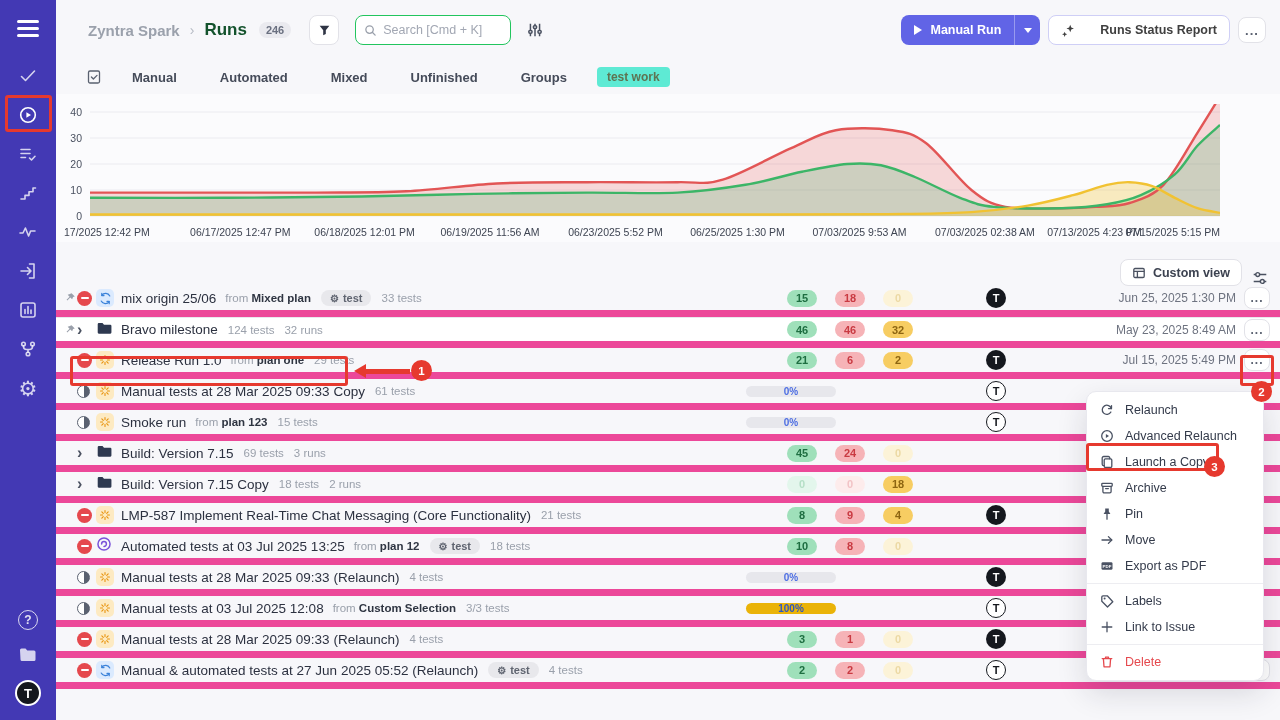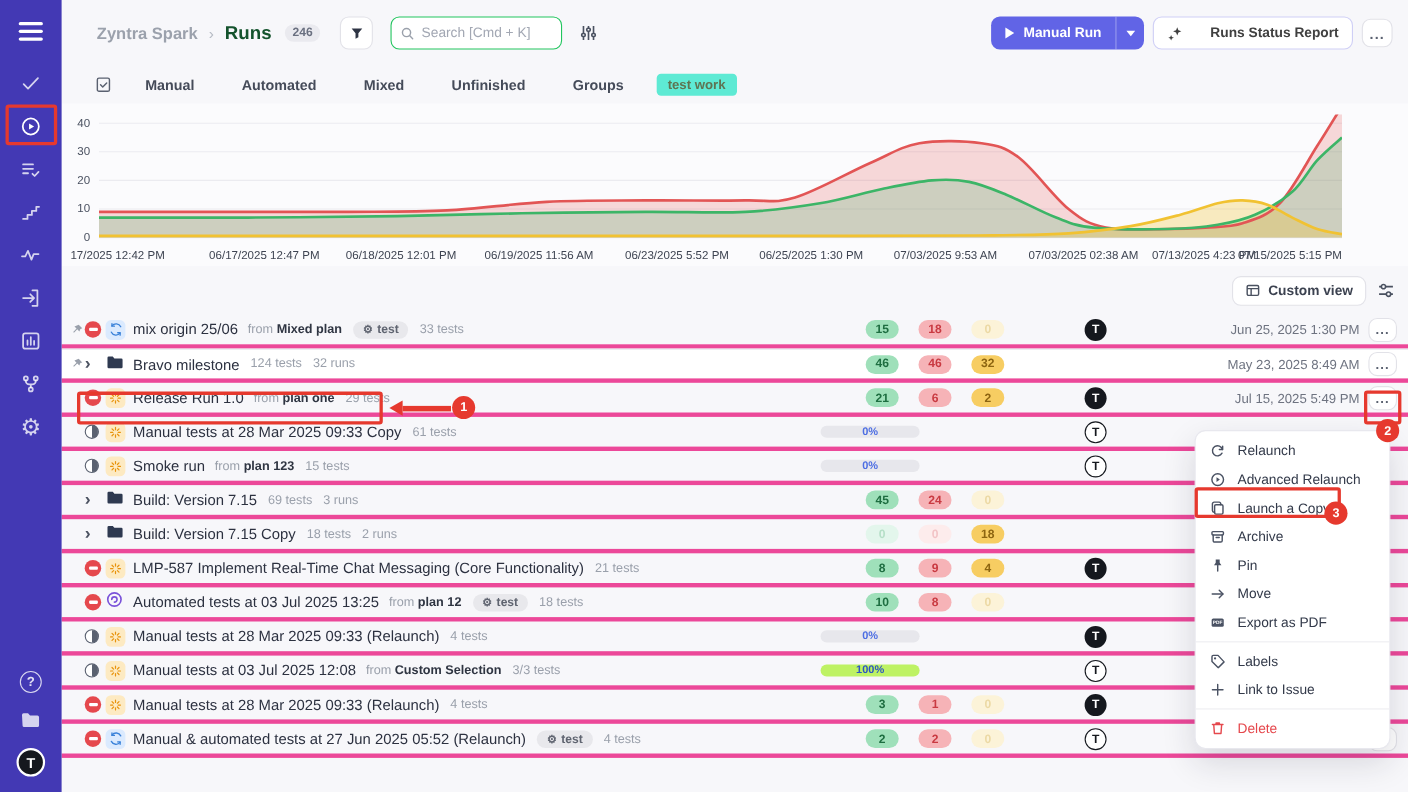"Custom view" .list-toolbar { align-items: center -> flex-end }
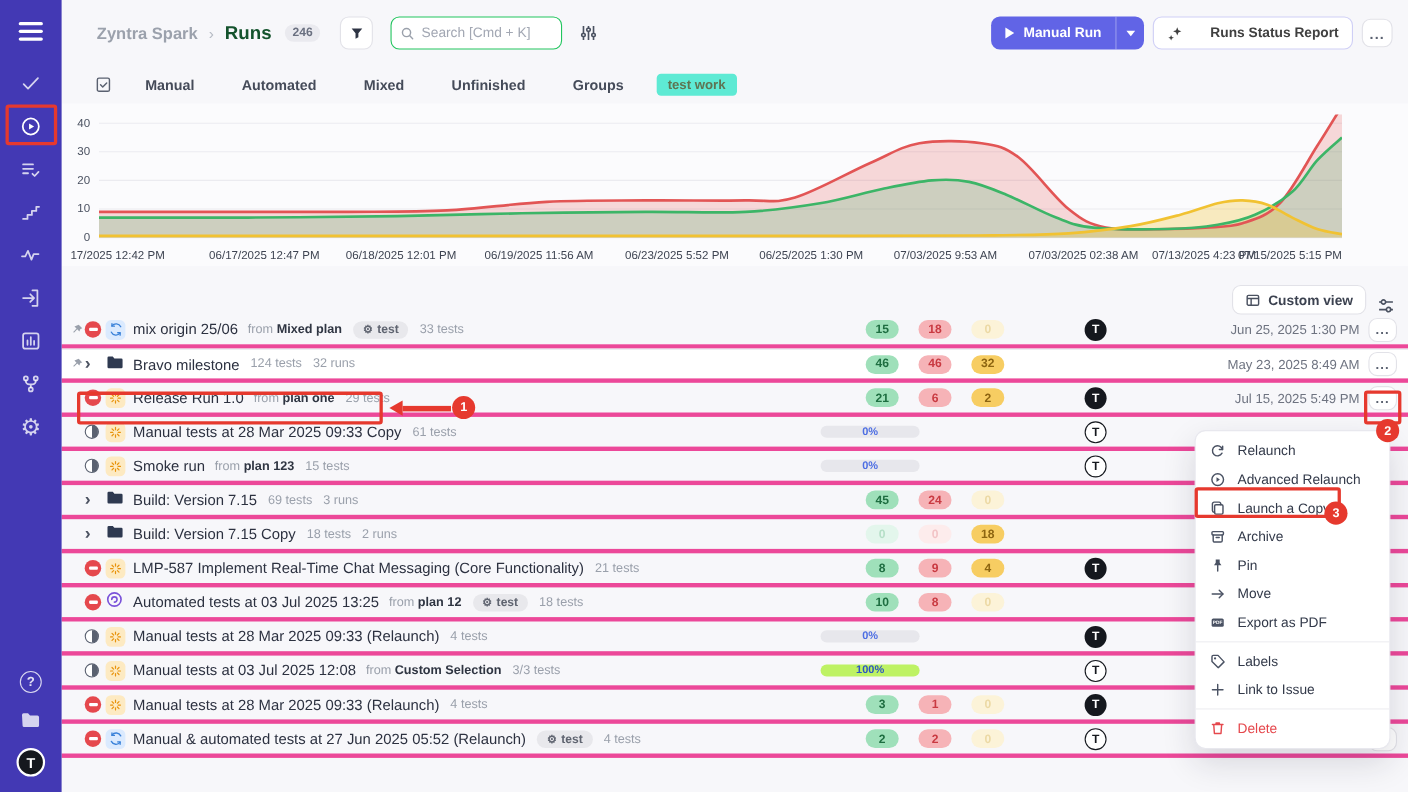"mix origin 25/06" .run-row { border-bottom: 4px solid #ec4899 -> 7px solid #ec4899 }
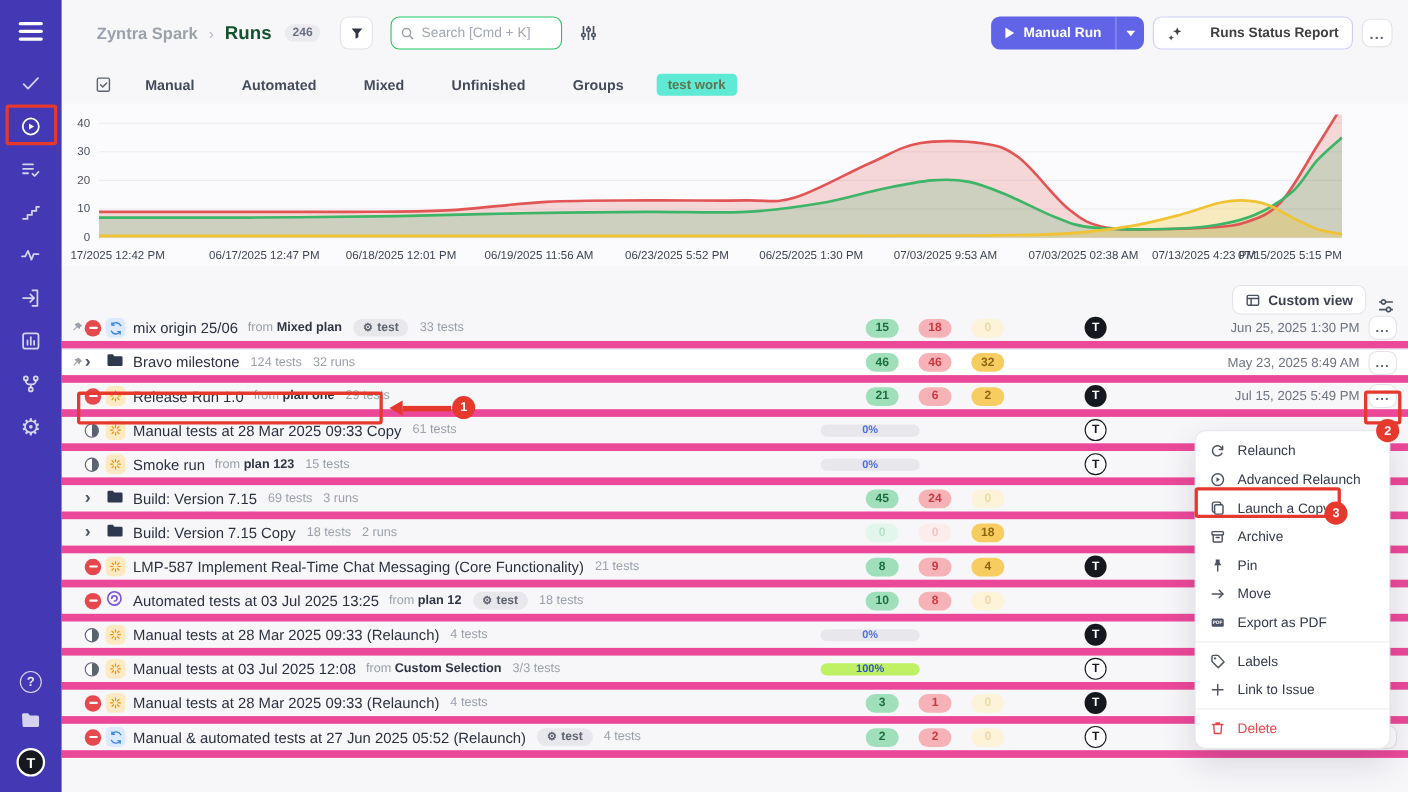"100%" .progress.full { background: #bef264 -> #eab308 }
